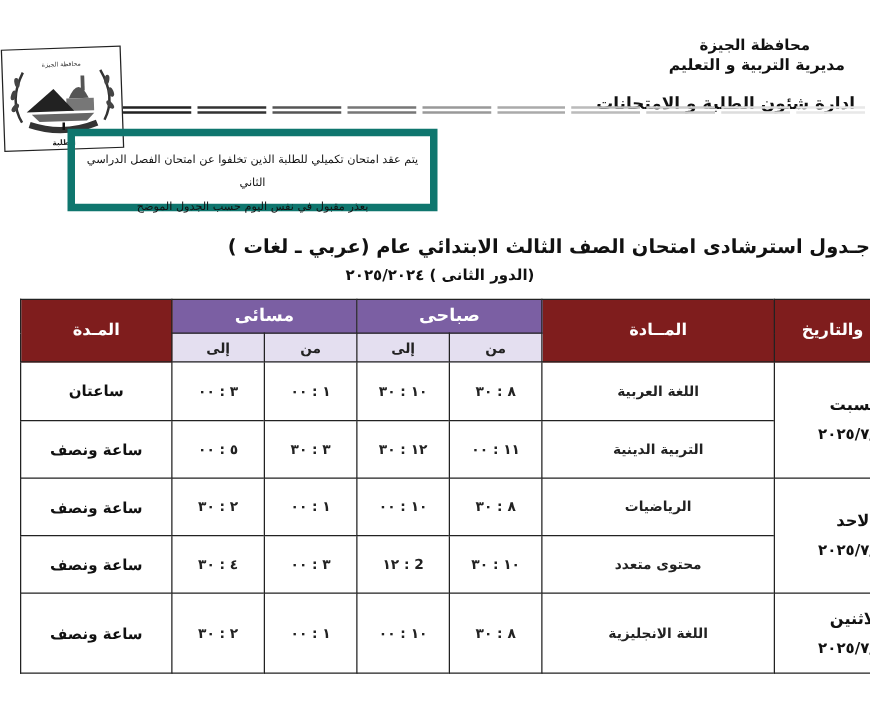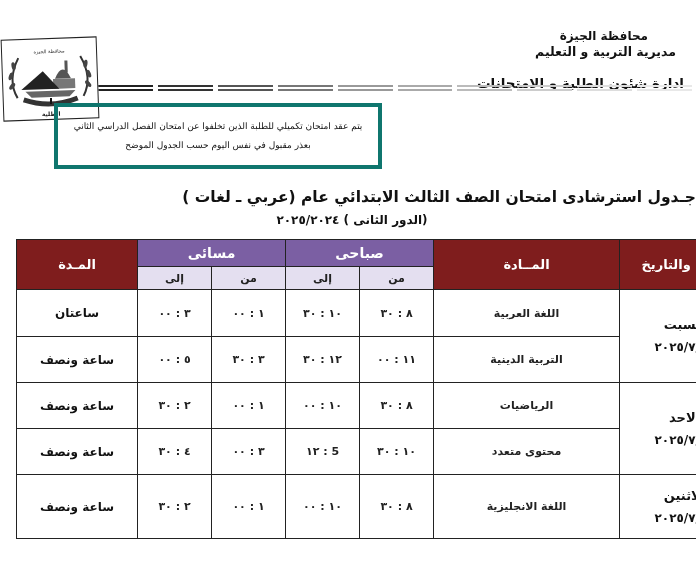"يتم عقد امتحان تكميلي للطلبة" .notice-box { border: 4px solid #0f766e -> 6px solid #0f766e; width: 328px -> 296px }
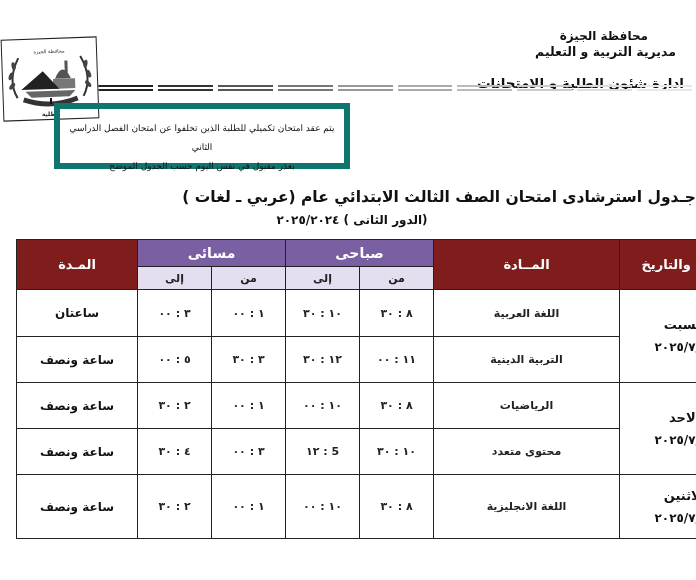"١٢ : 5" td.time { text: 5 -> 2 }
